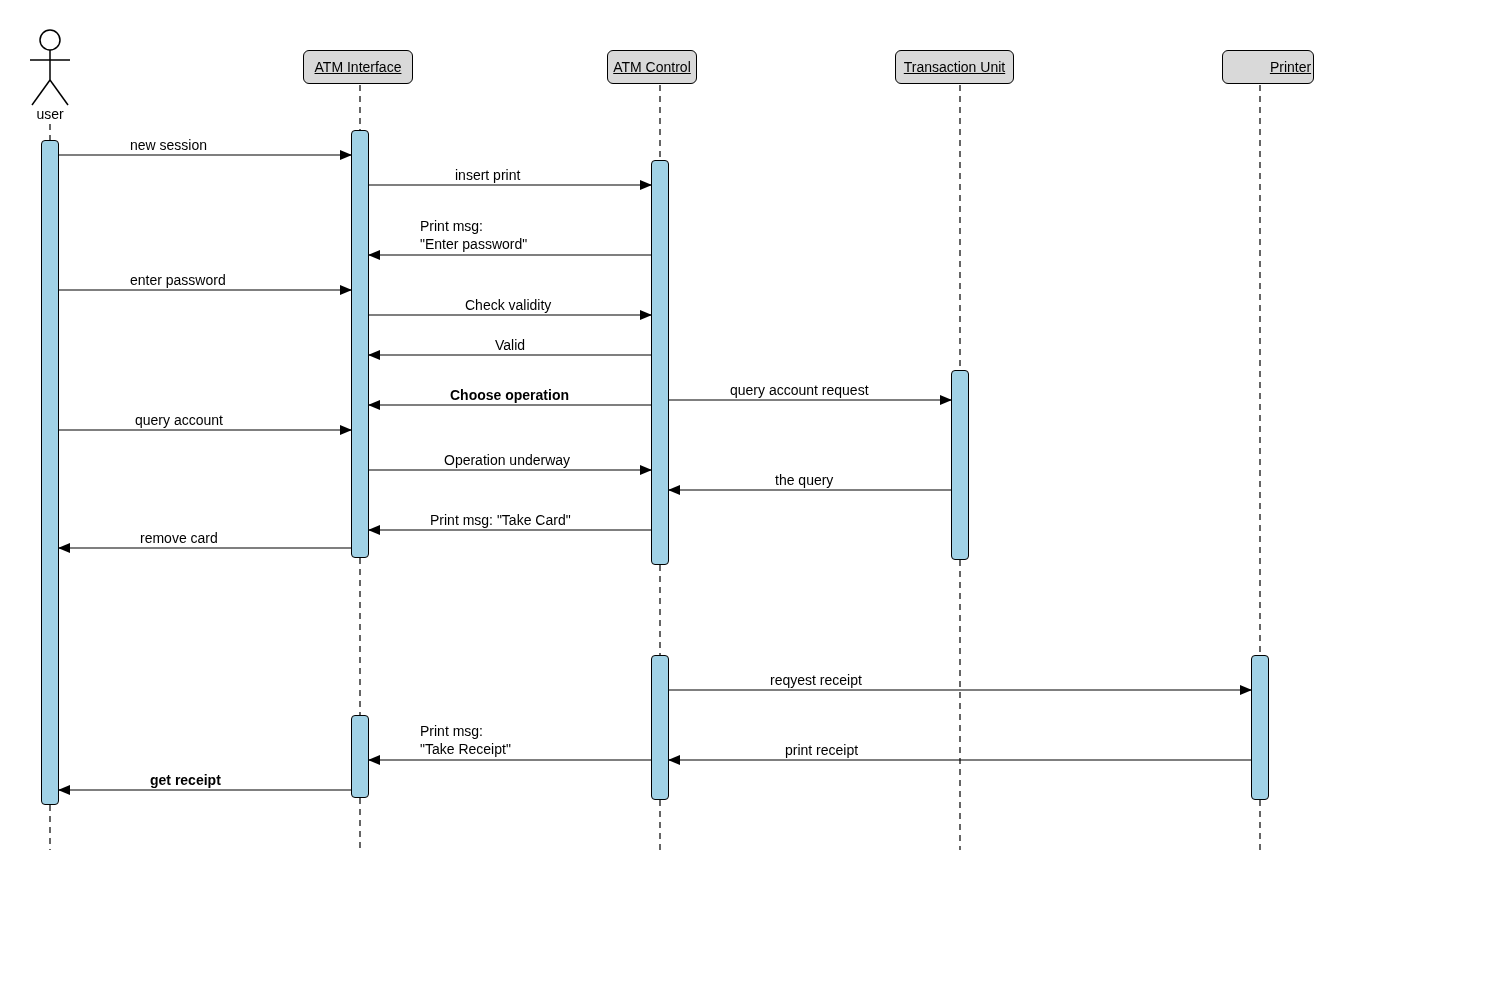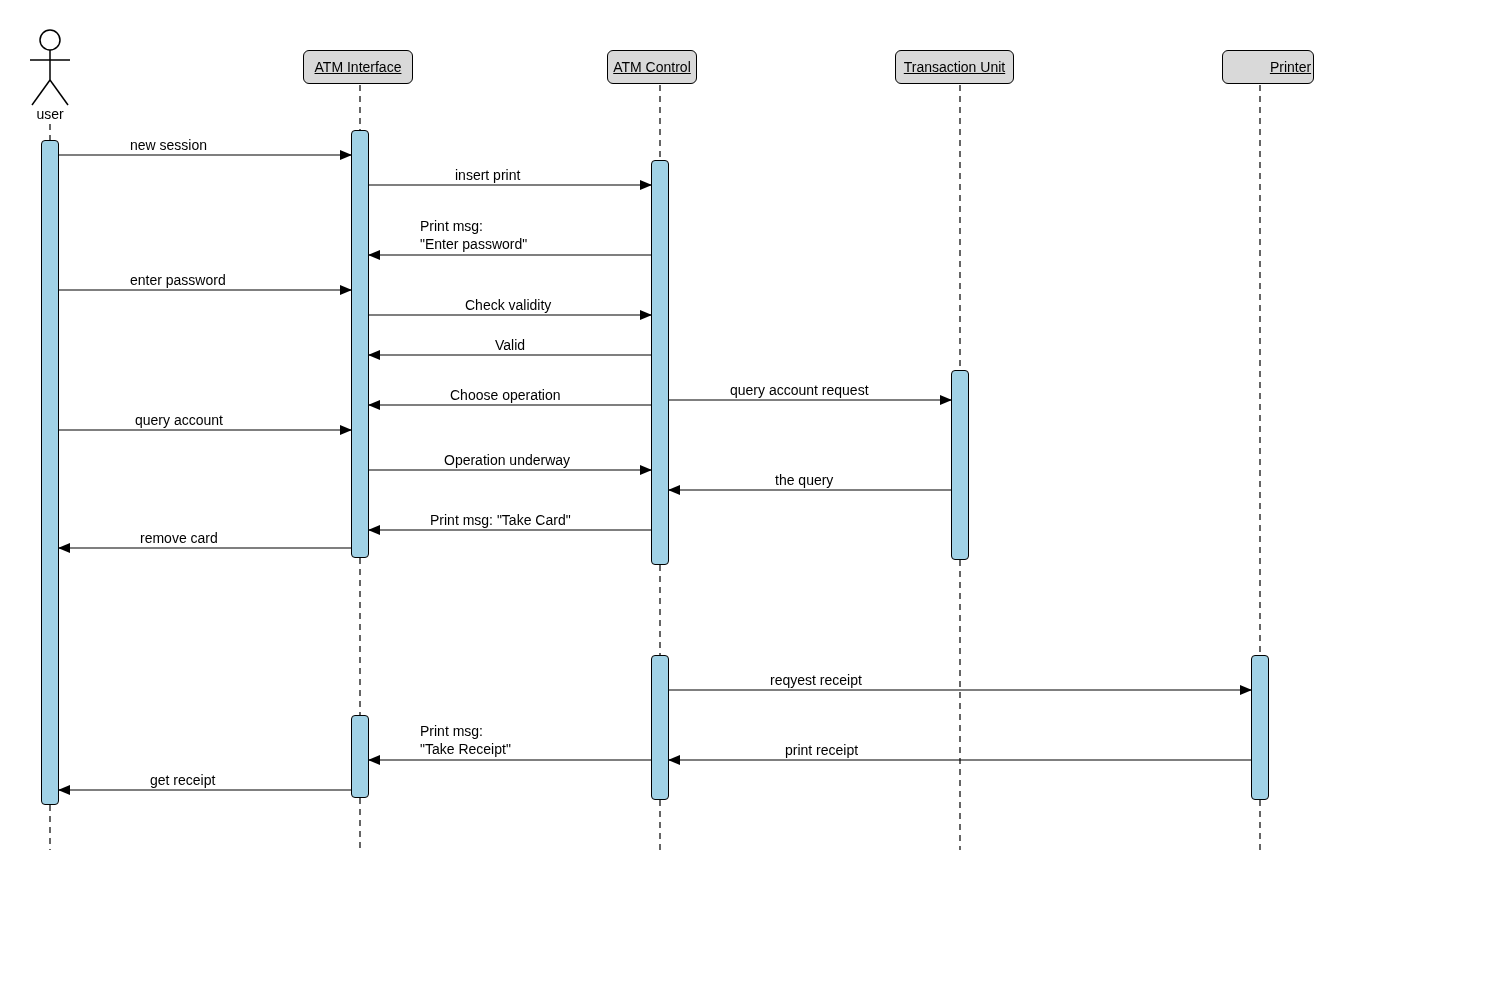"Choose operation" div.lbl { font-weight: none -> bold }
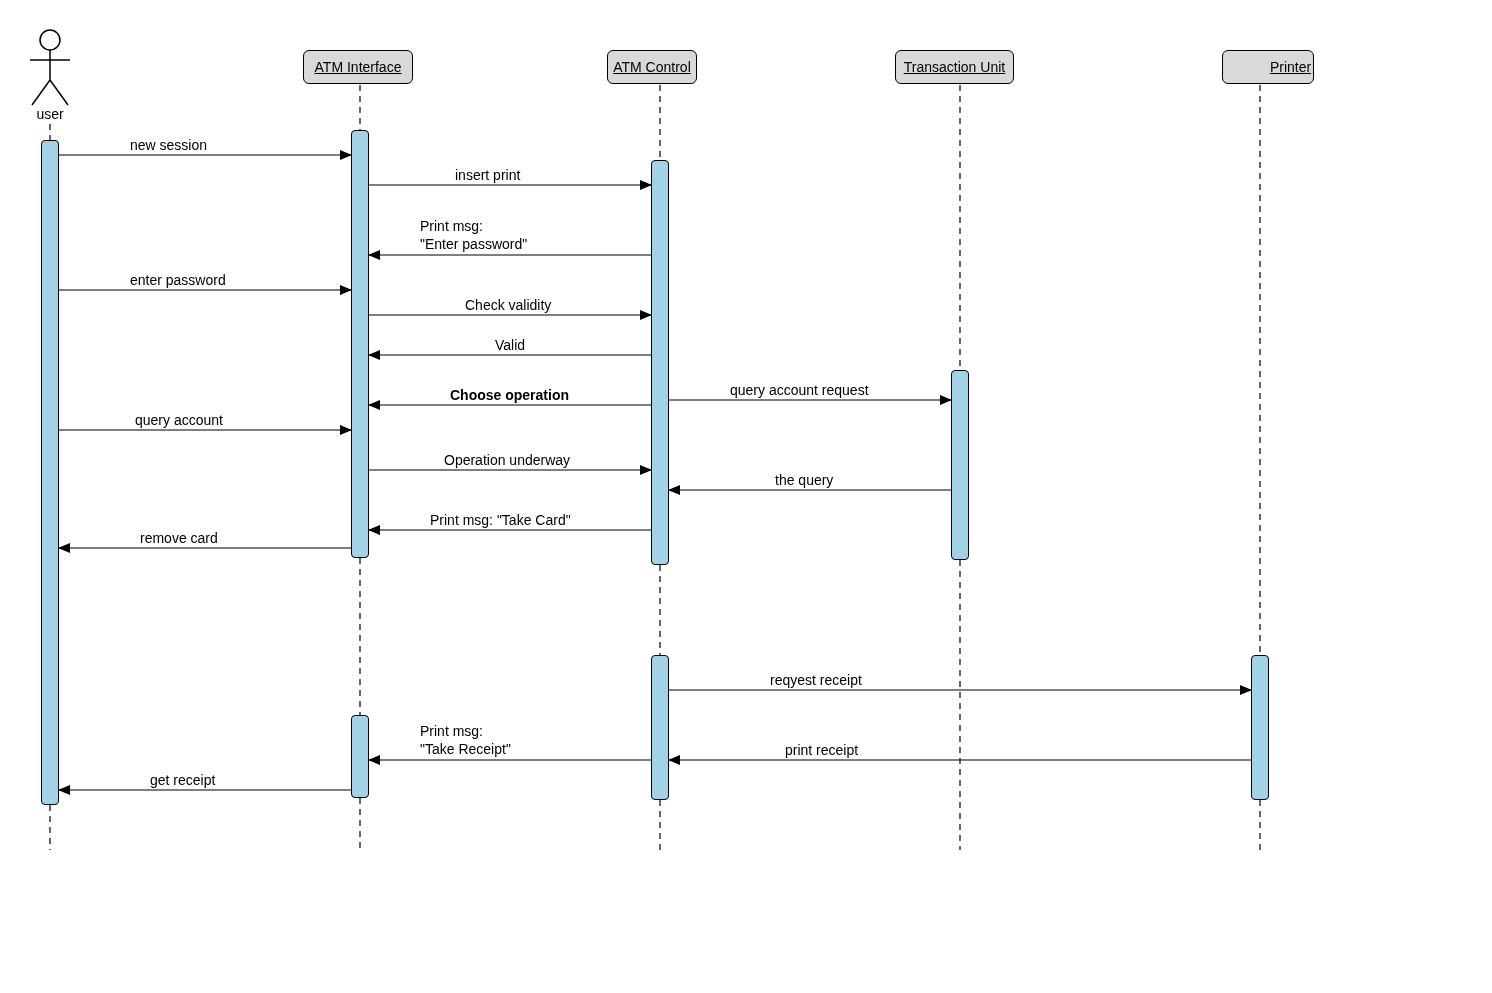"get receipt" div.lbl { font-weight: none -> bold }
